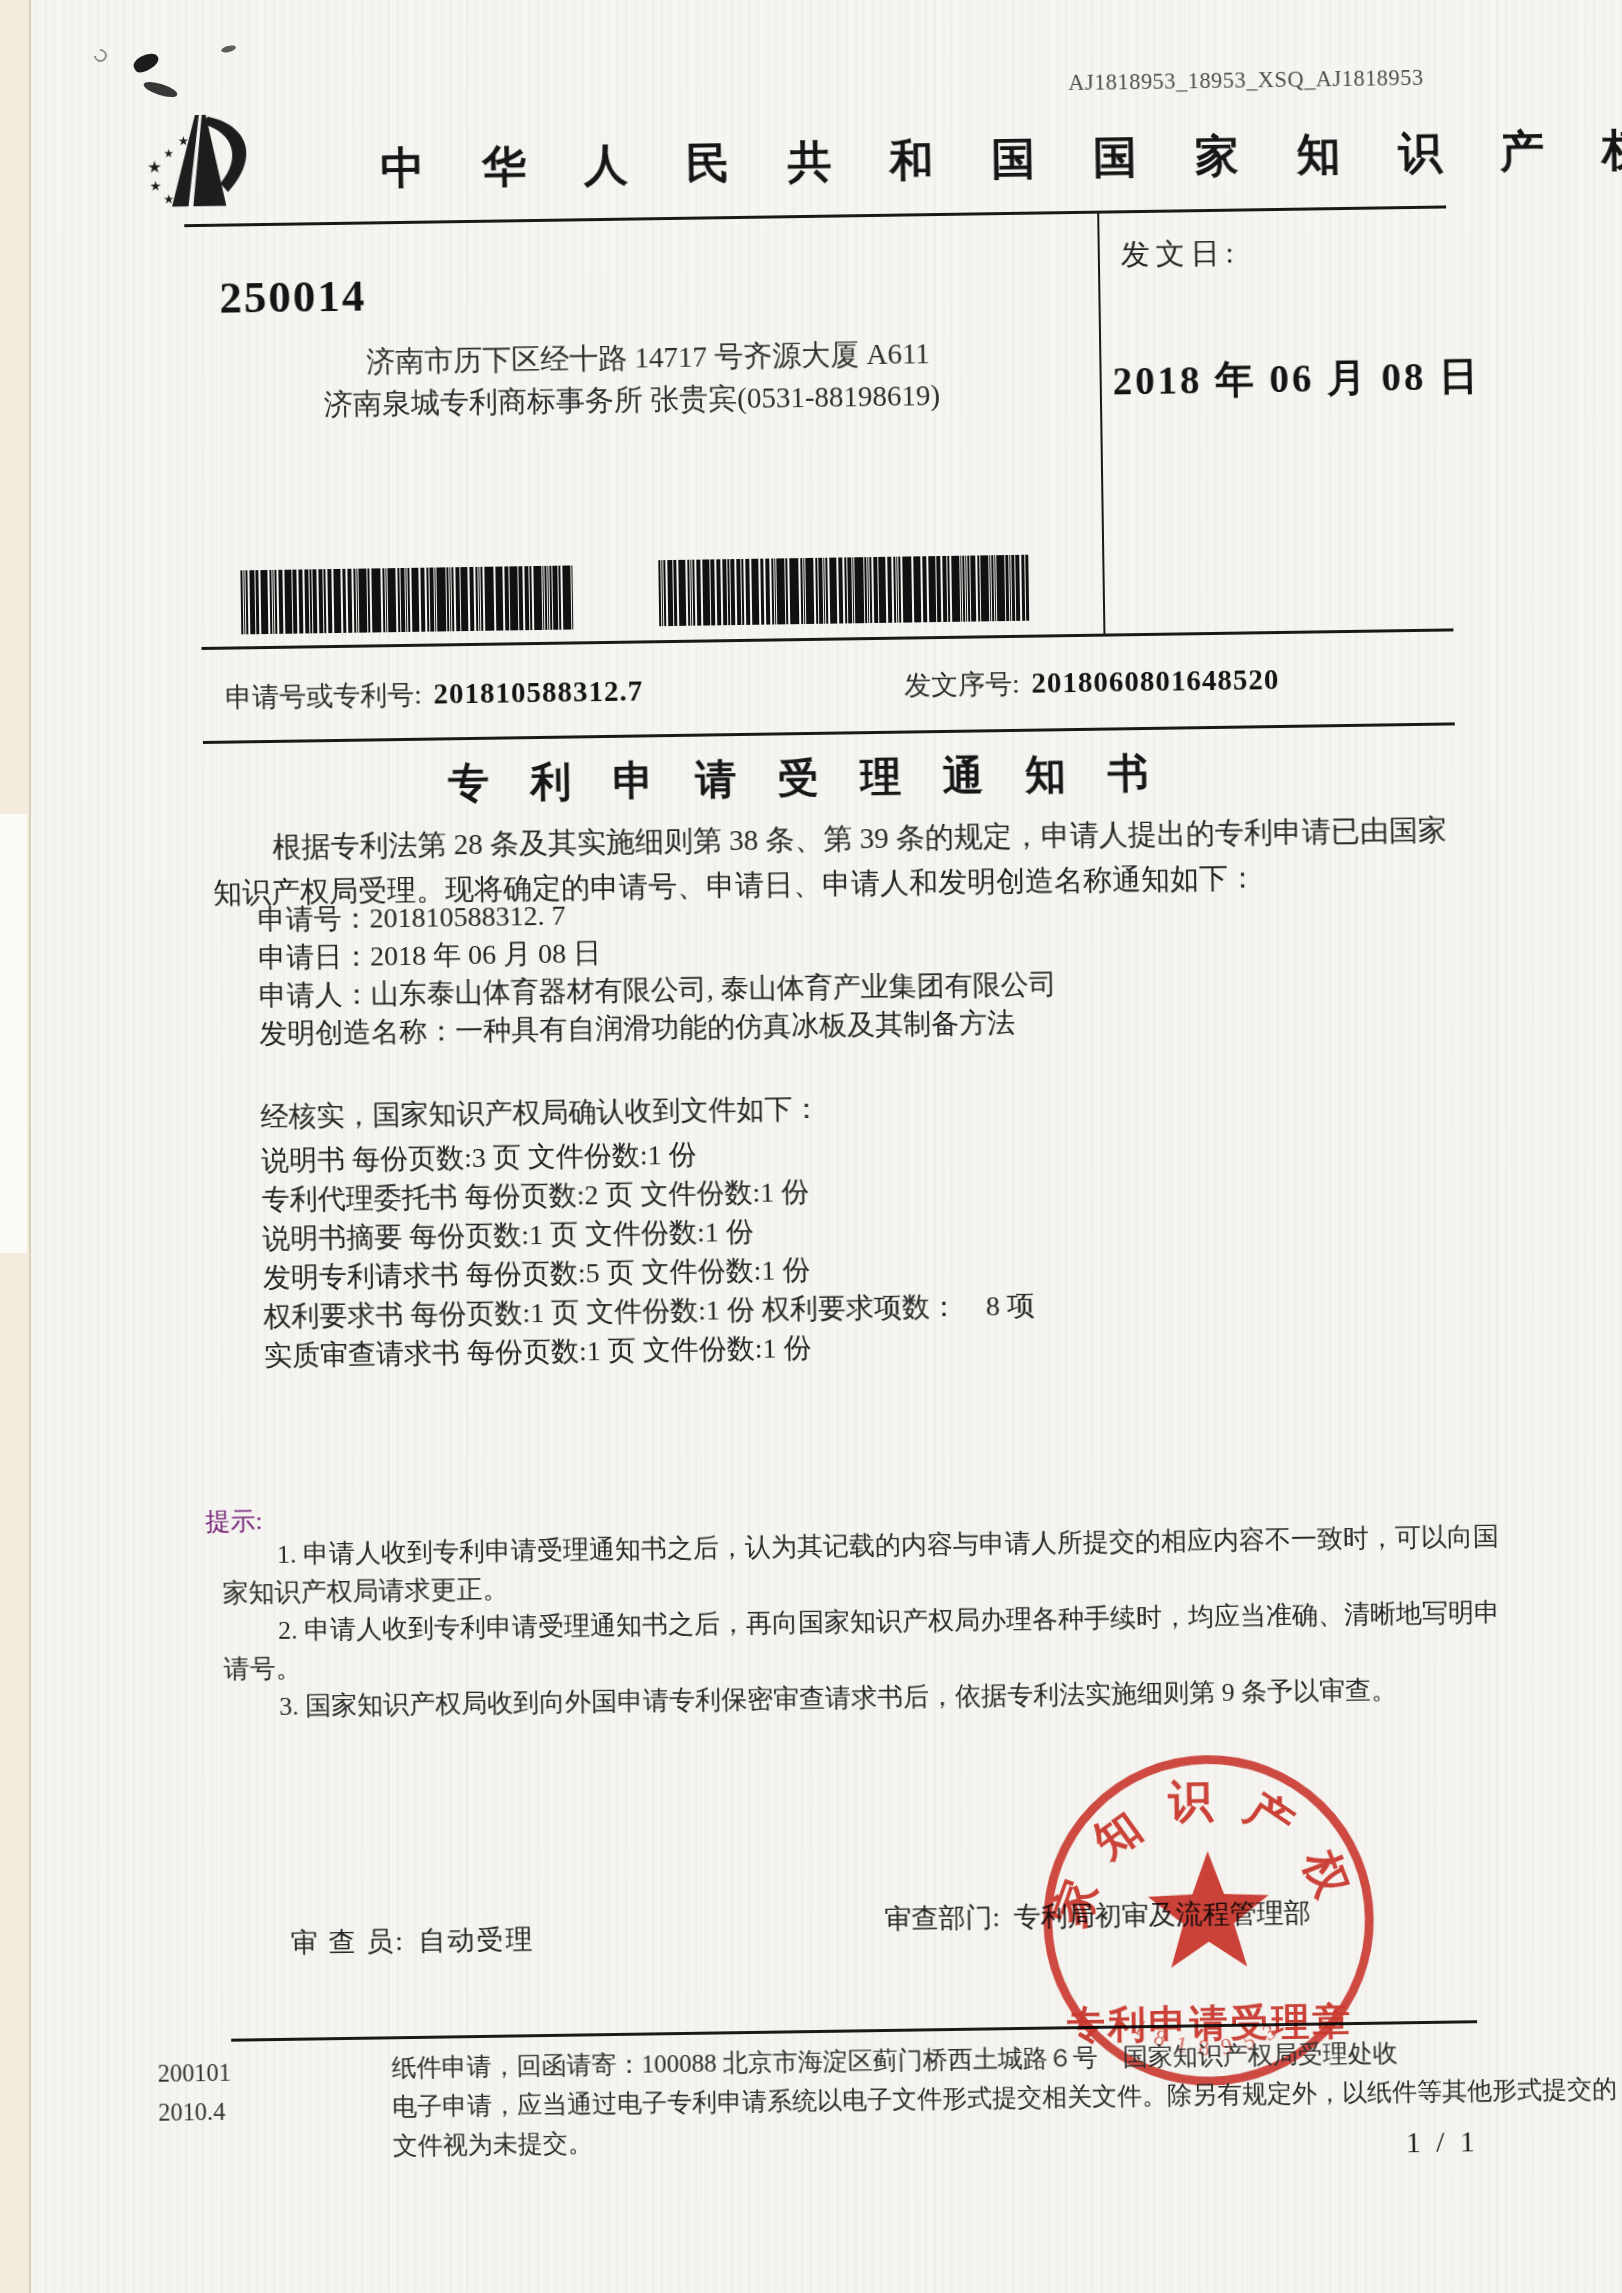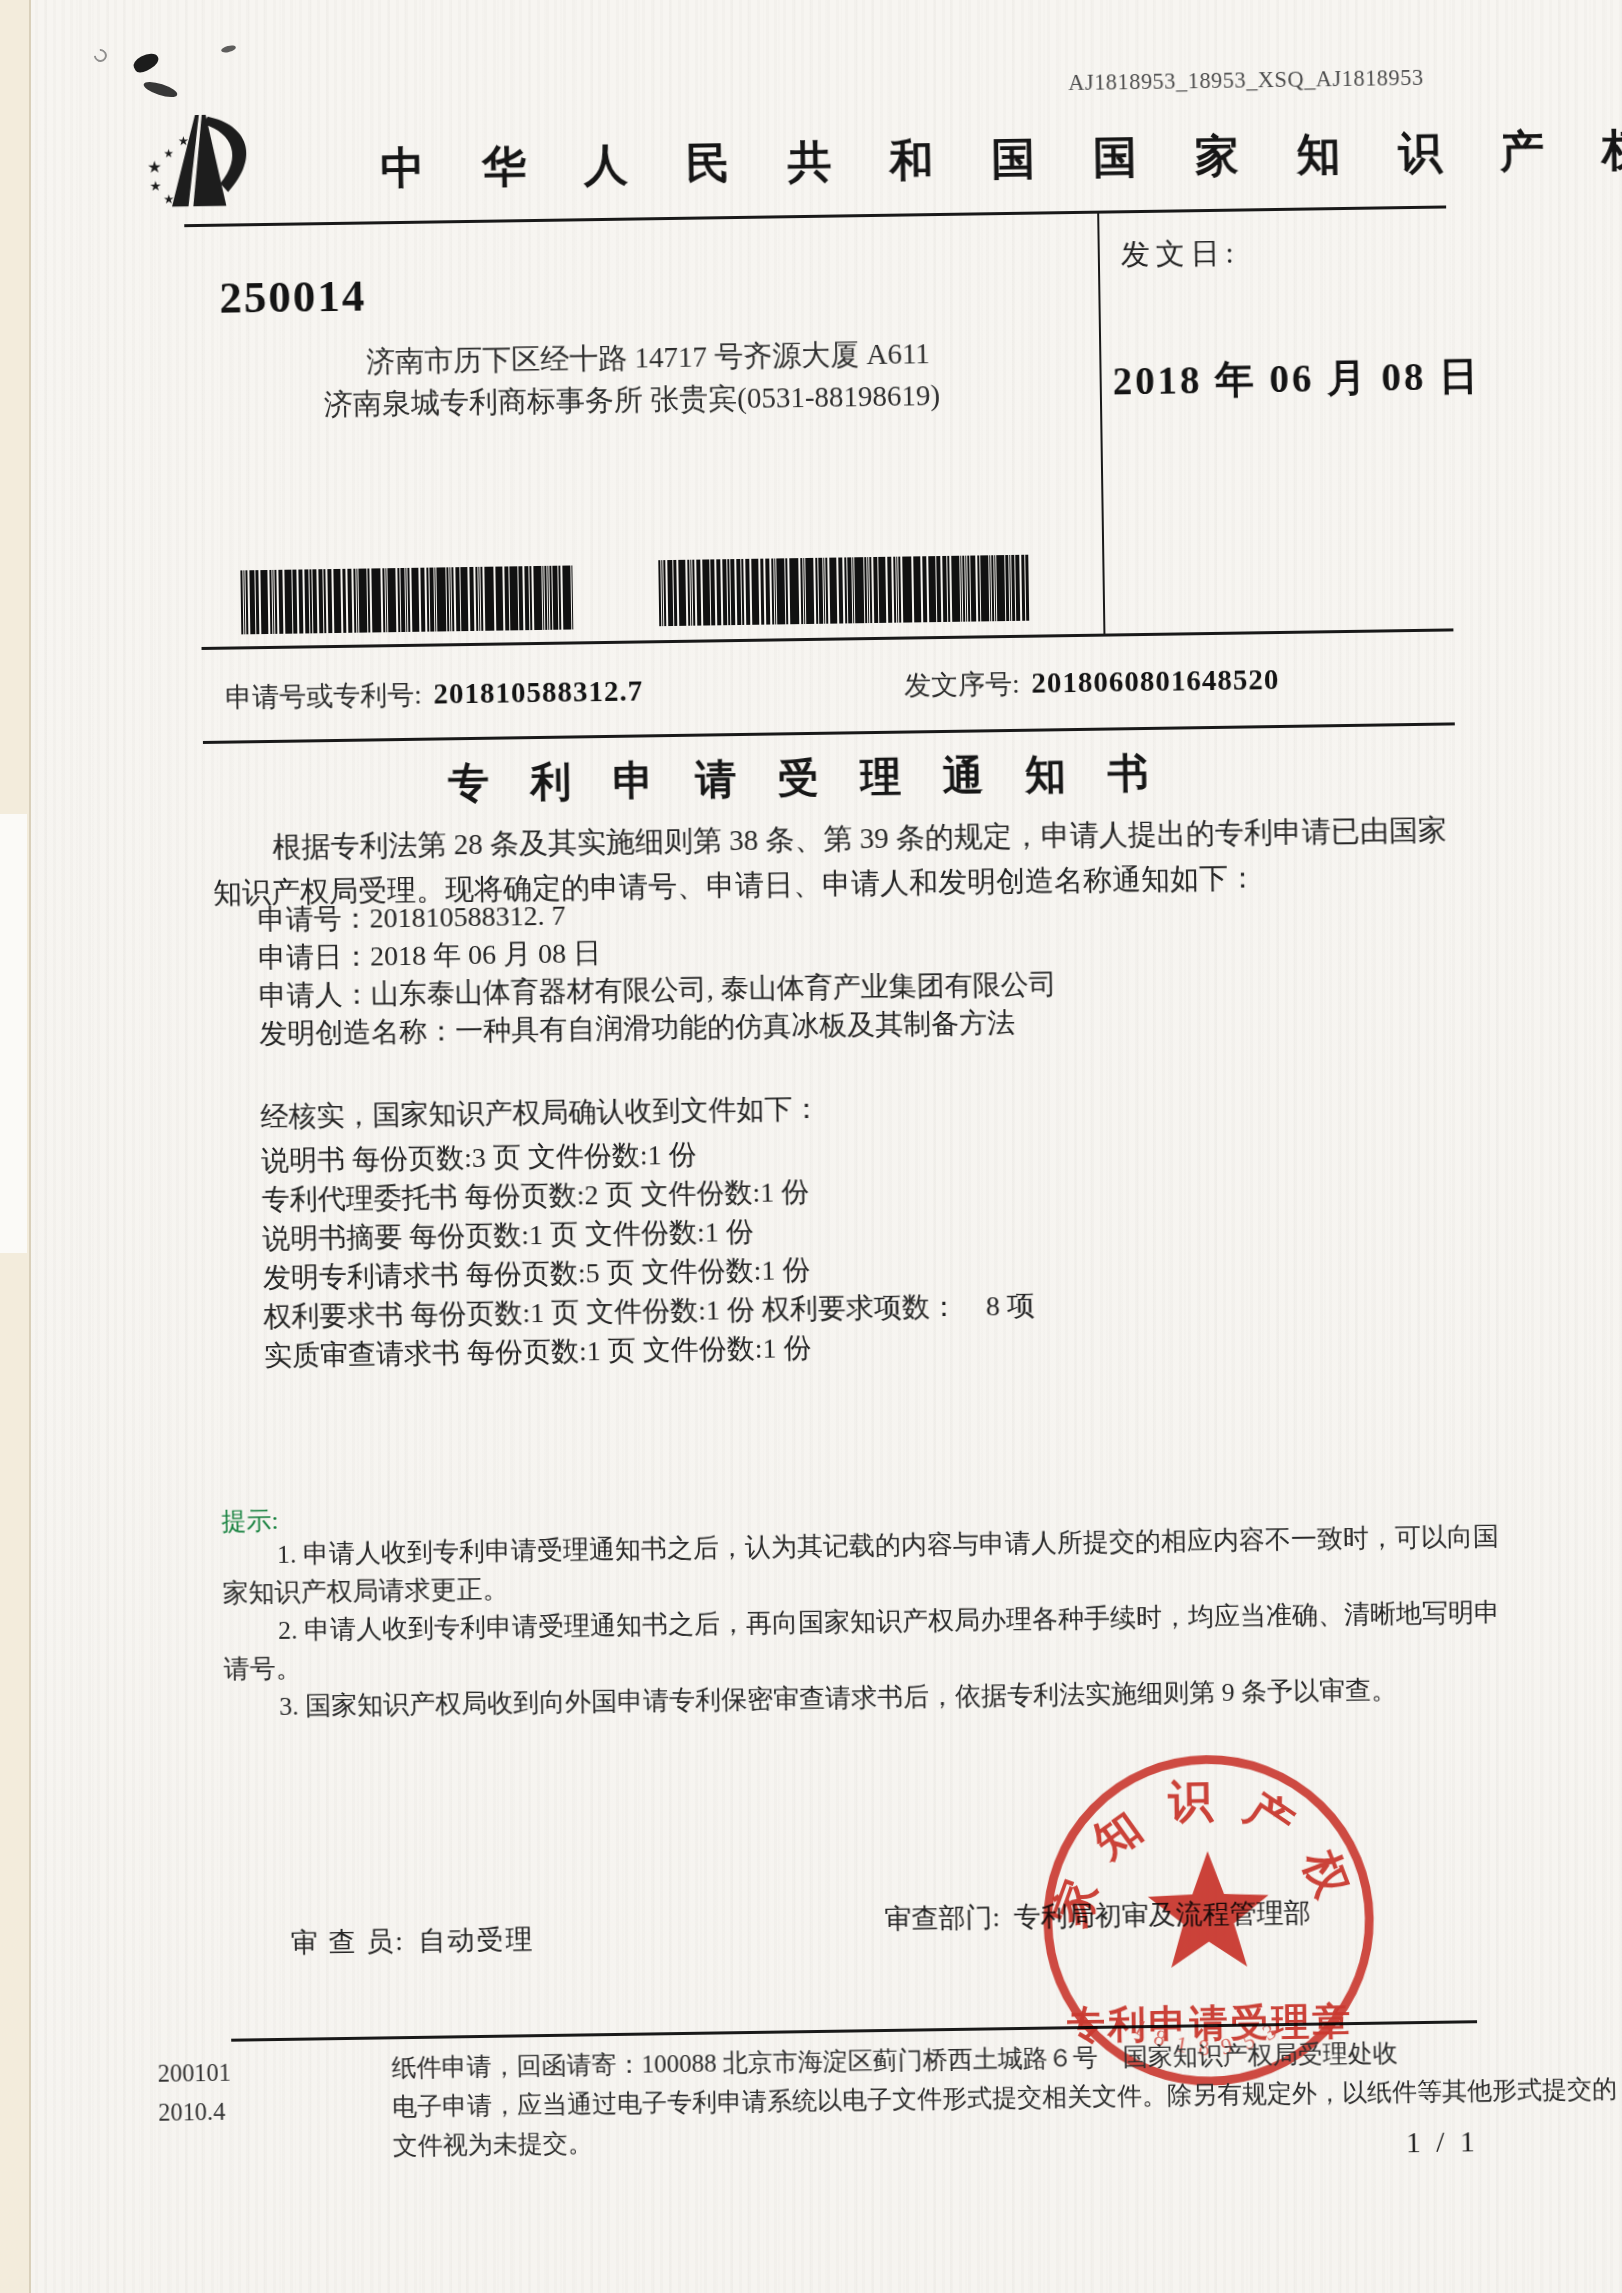"提示:" .tips-label { color: #15803d -> #701a75; left: 216px -> 200px }
